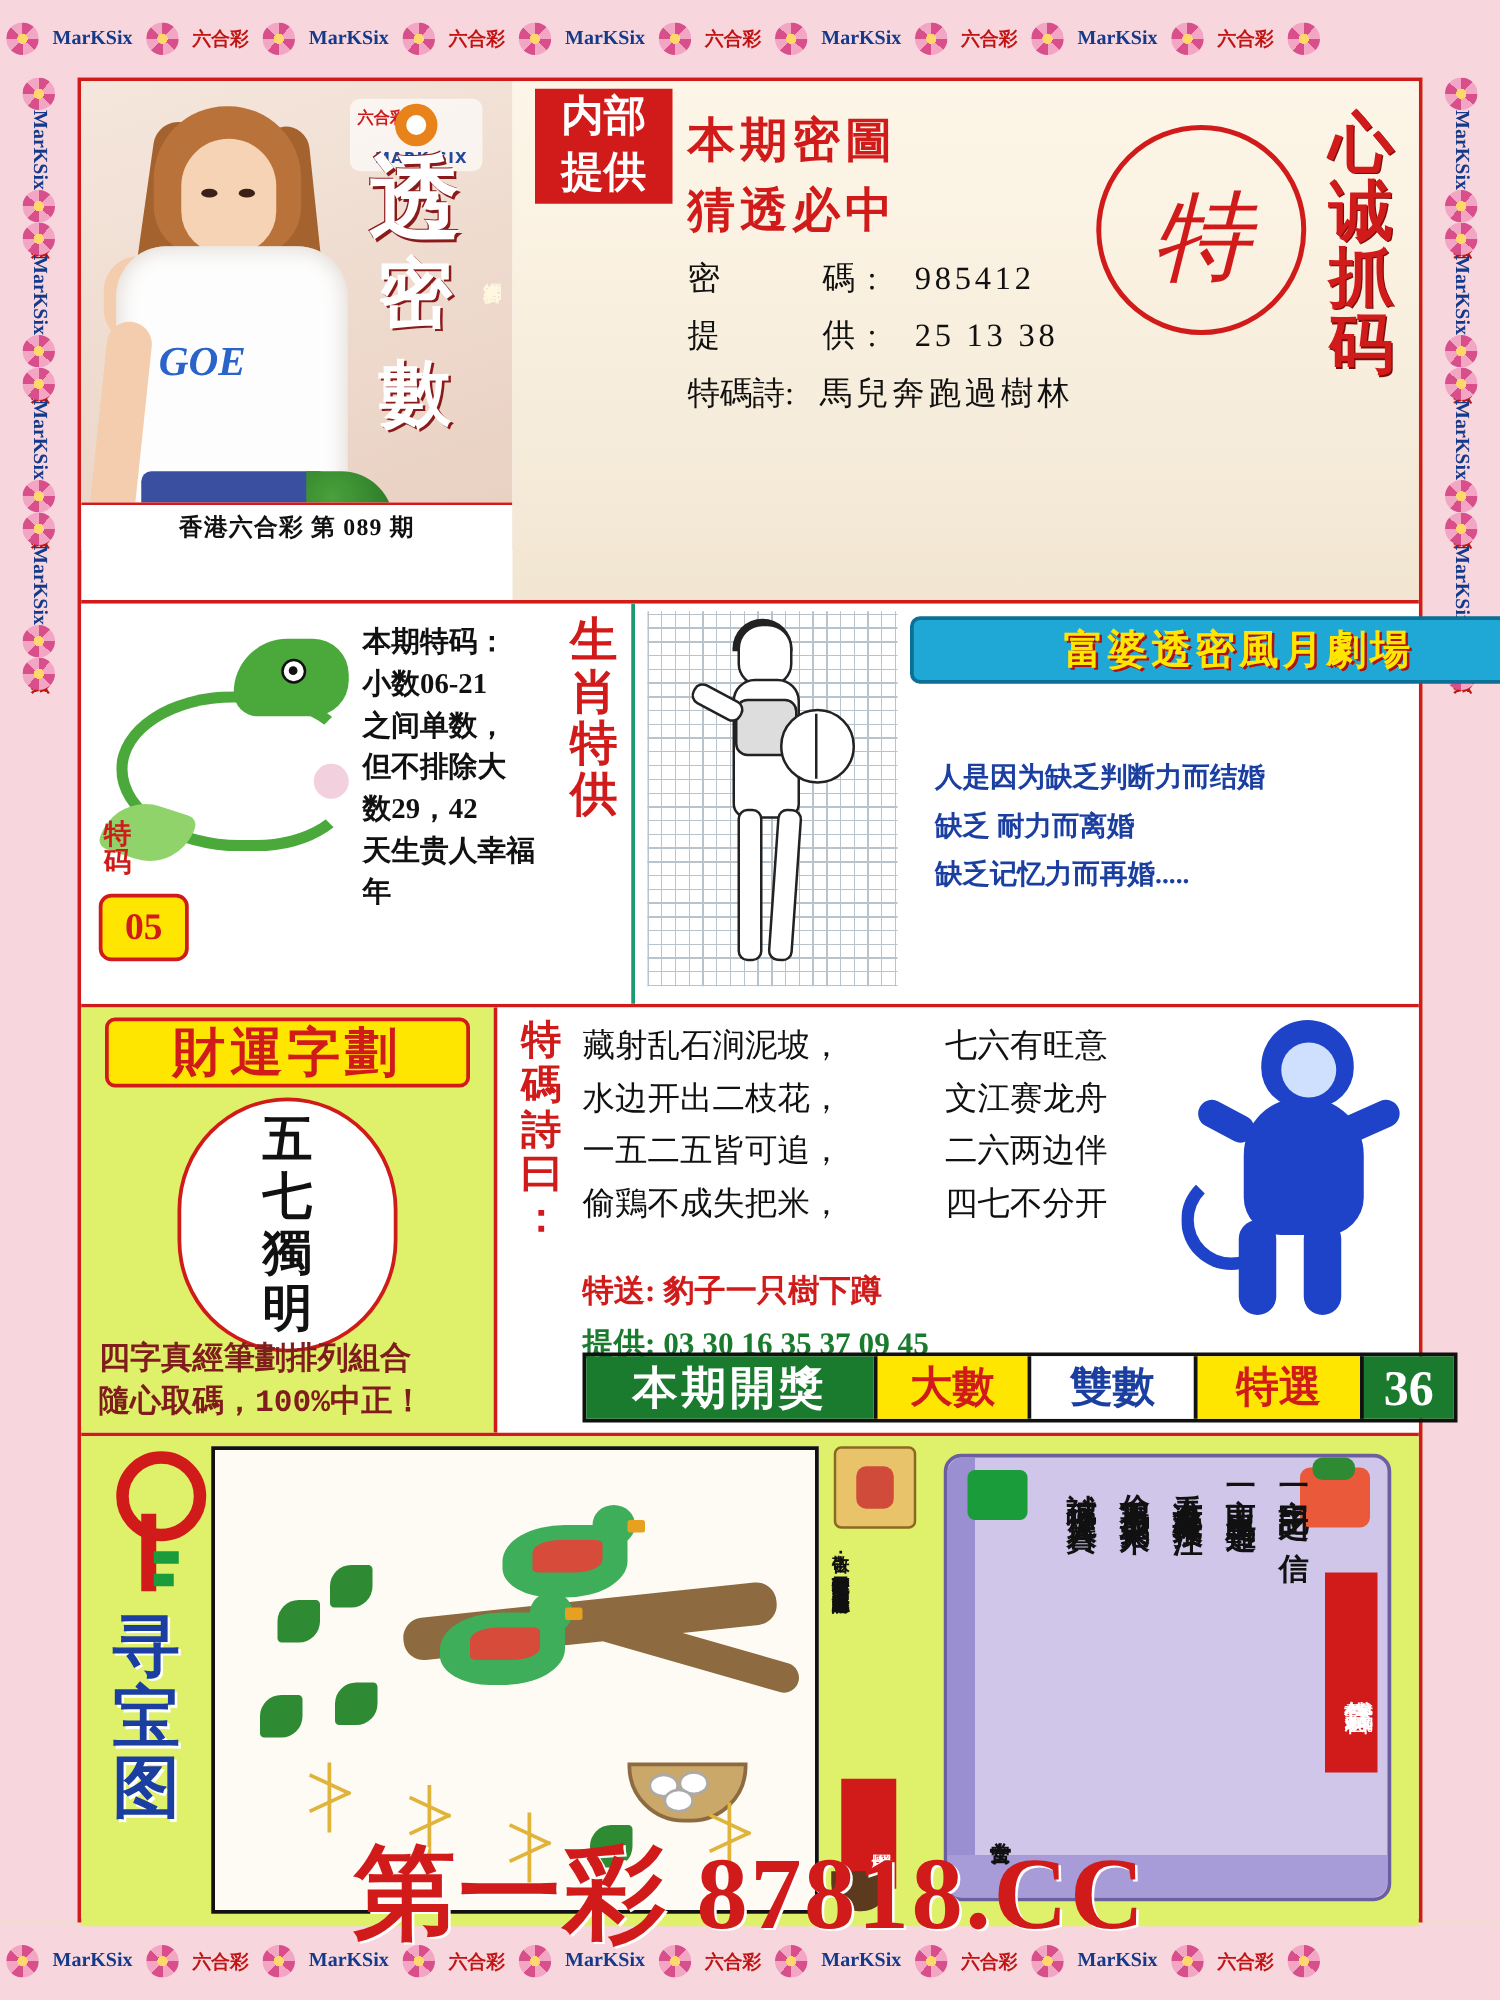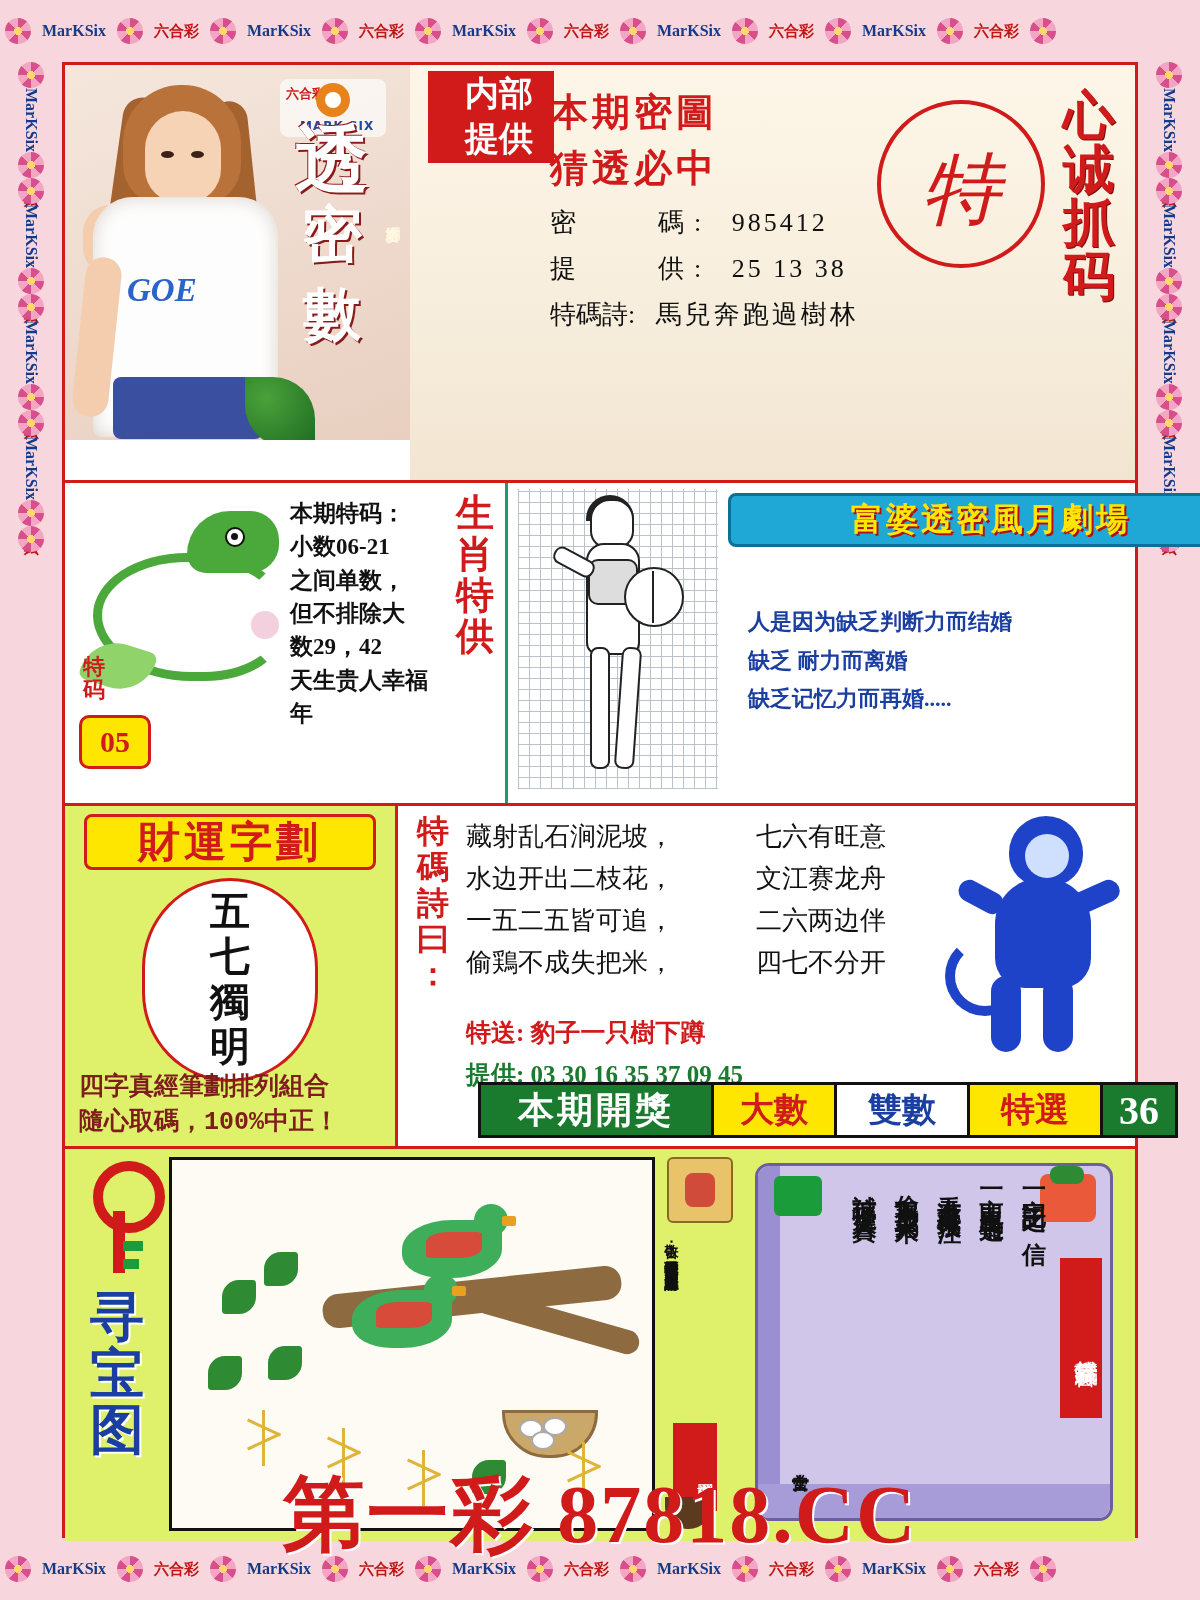"内部" .neibu { padding-left: 16px -> none }
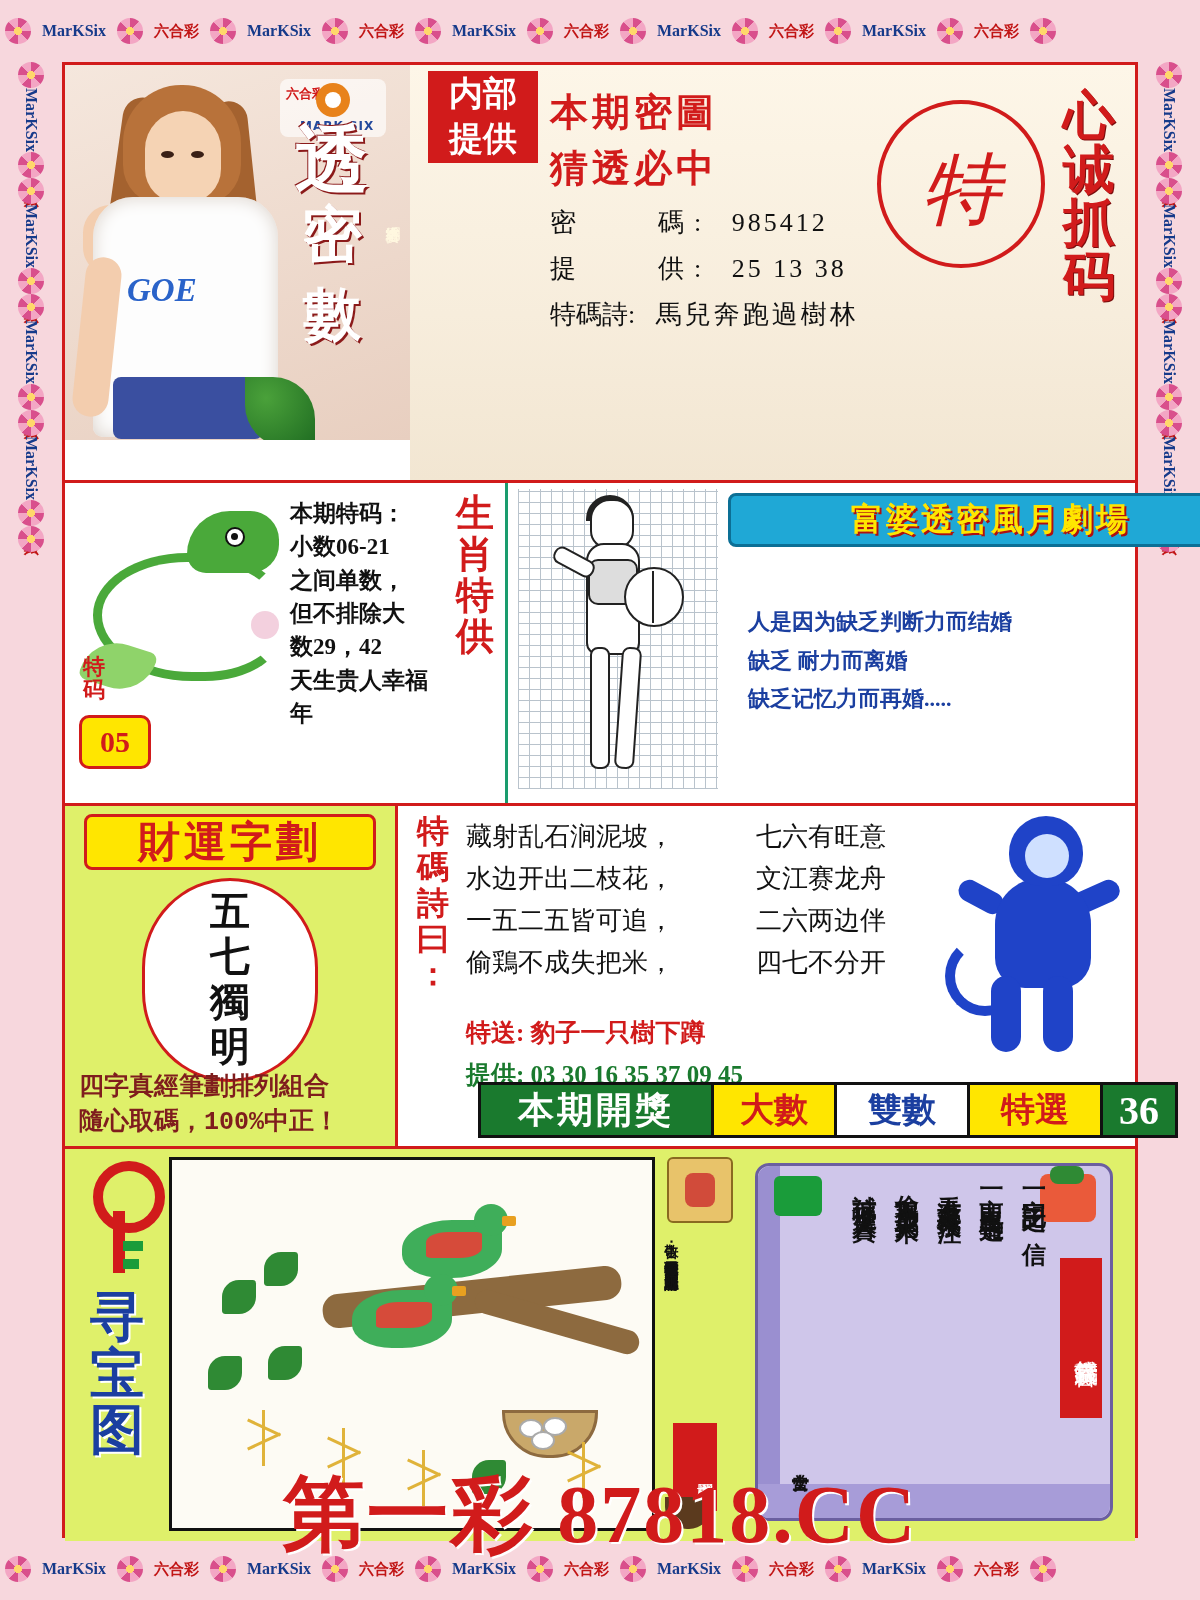"香港六合彩 第 089 期" div.issue-bar { html: none -> <div>香港六合彩 第 089 期</div> }
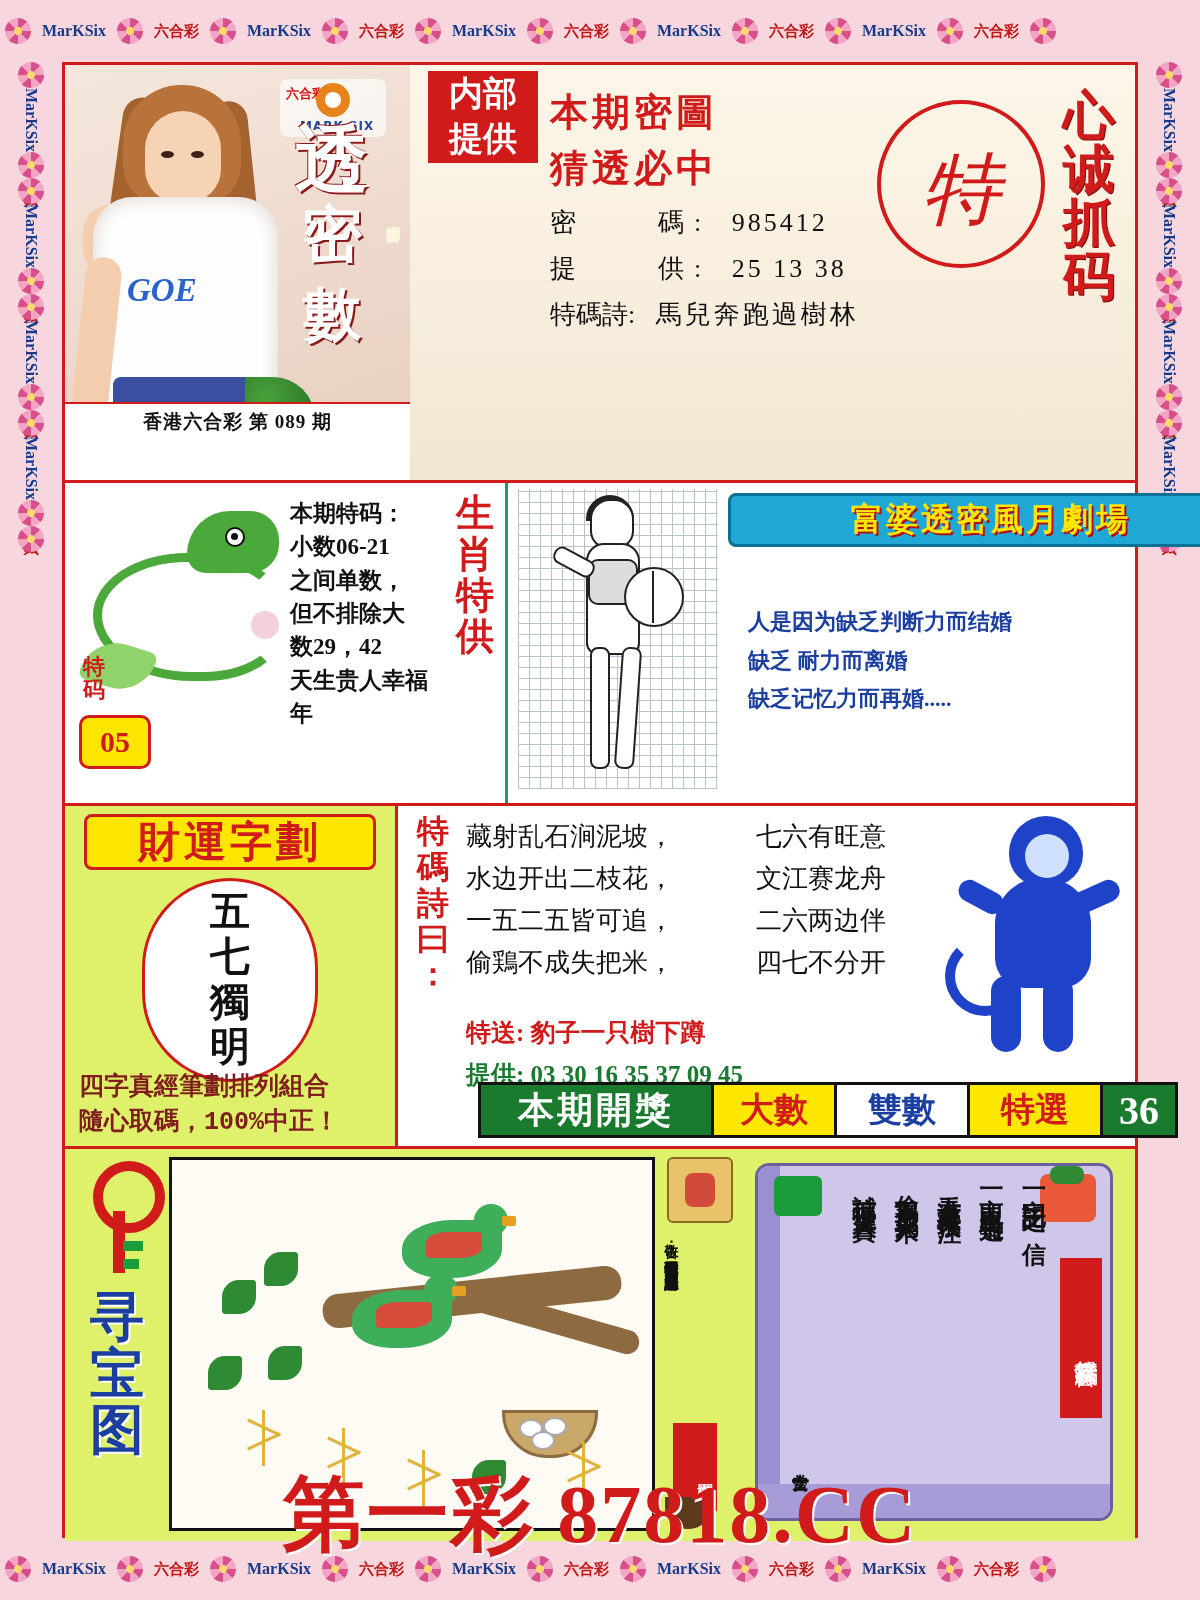"本期開獎" .drawbar { margin-left: 12px -> none }
